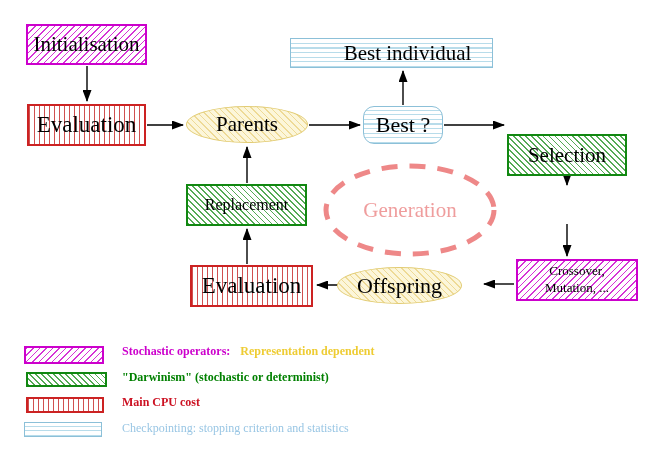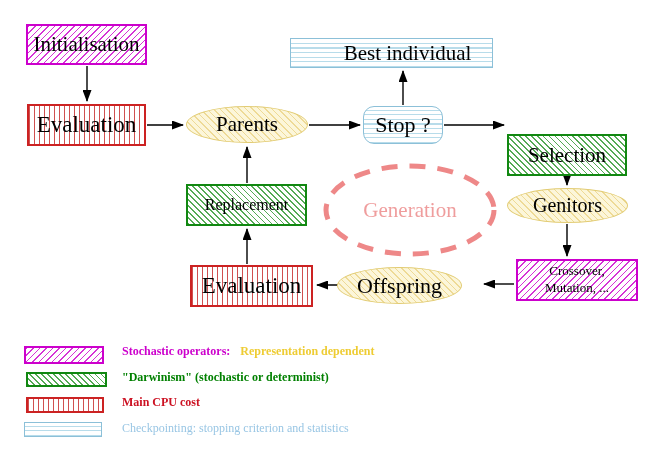"Stop ?" span { text: Stop -> Best }
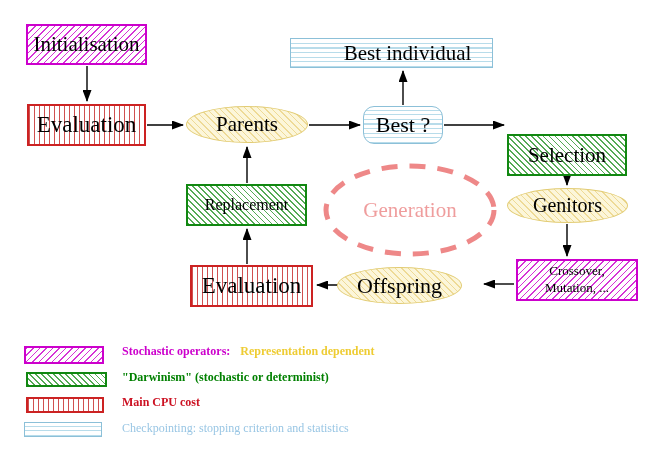"Genitors" div.node { html: <div> <span>Genitors</span> </div> -> none }
